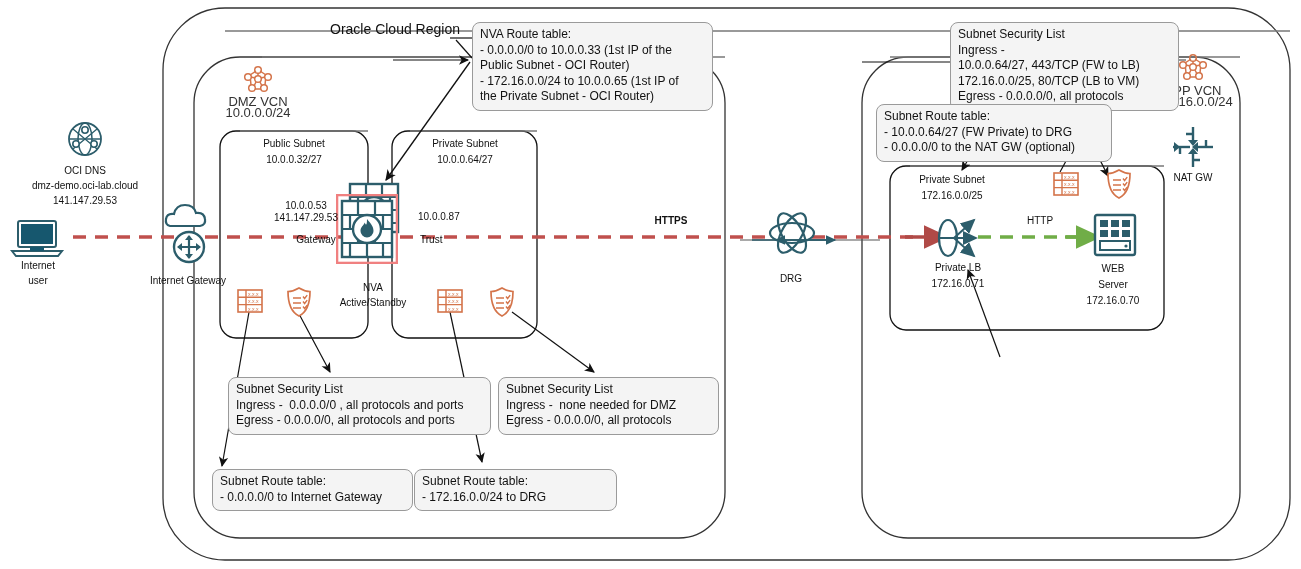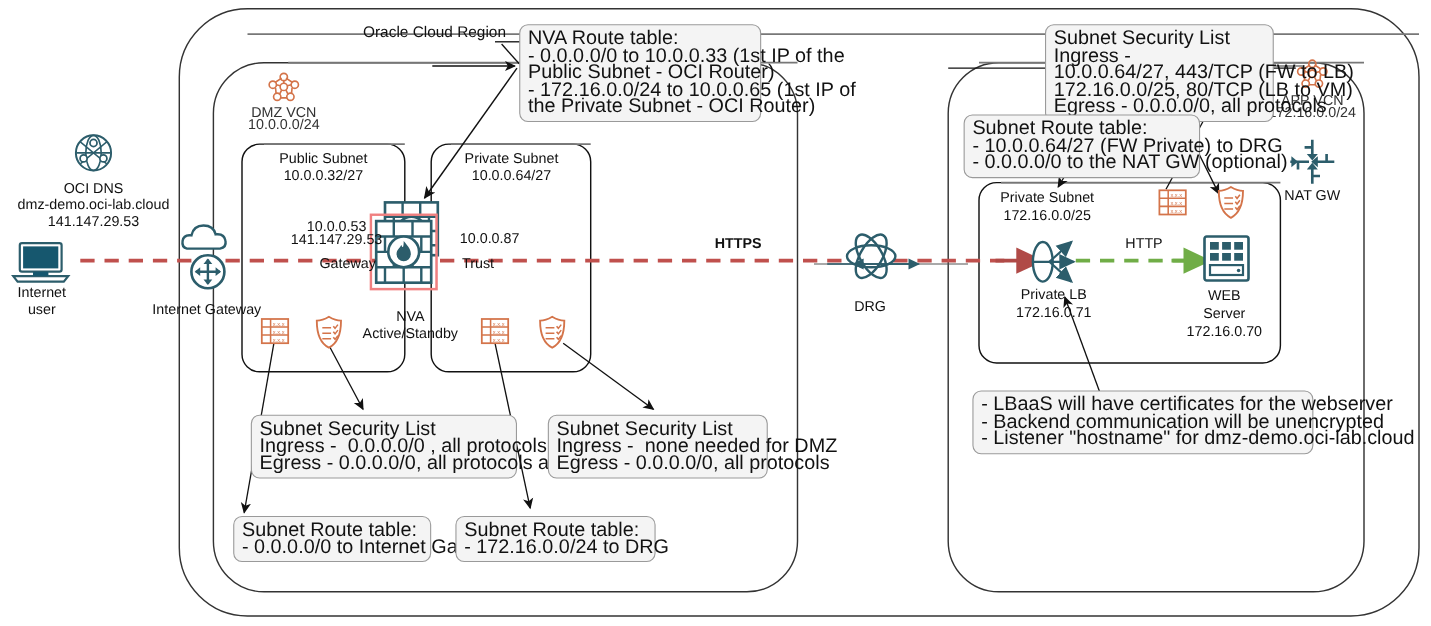"NVA Route table:" .note { font-size: 18px -> 12px; padding: 4px 1px 5px 7px -> 4px 22px 5px 7px }
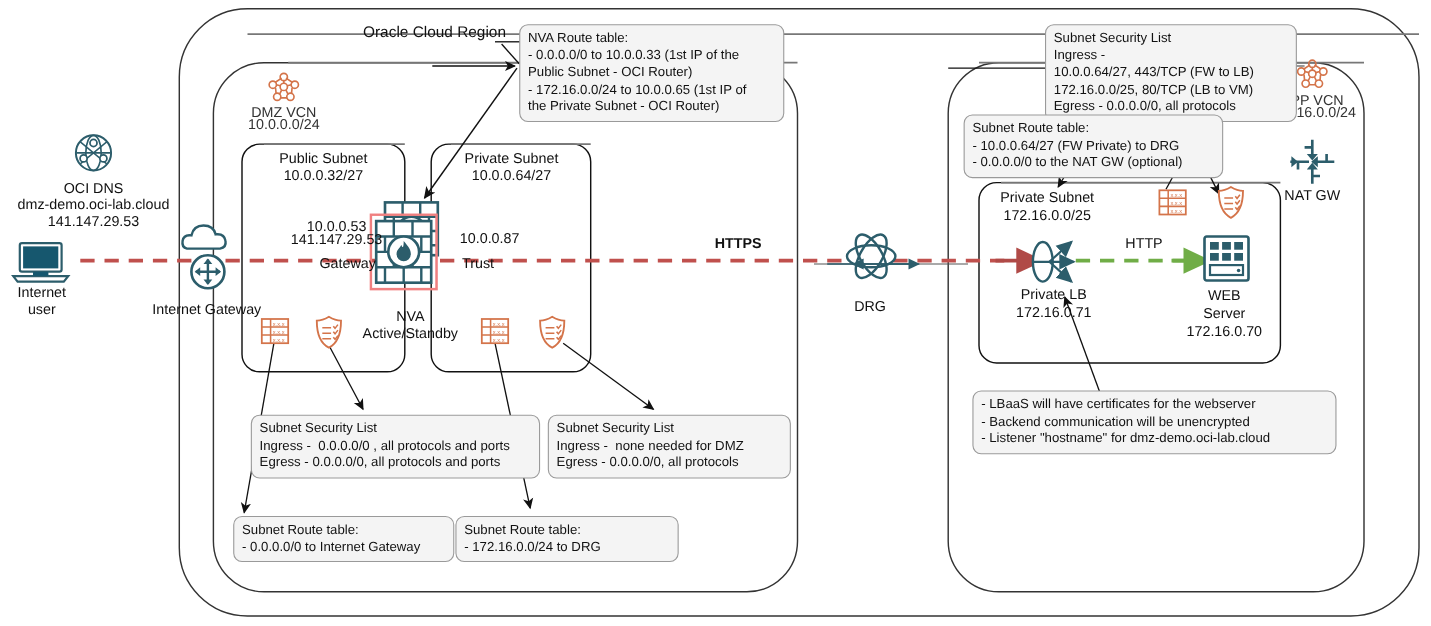"Public Subnet" .lbl { font-size: 13px -> 10px }
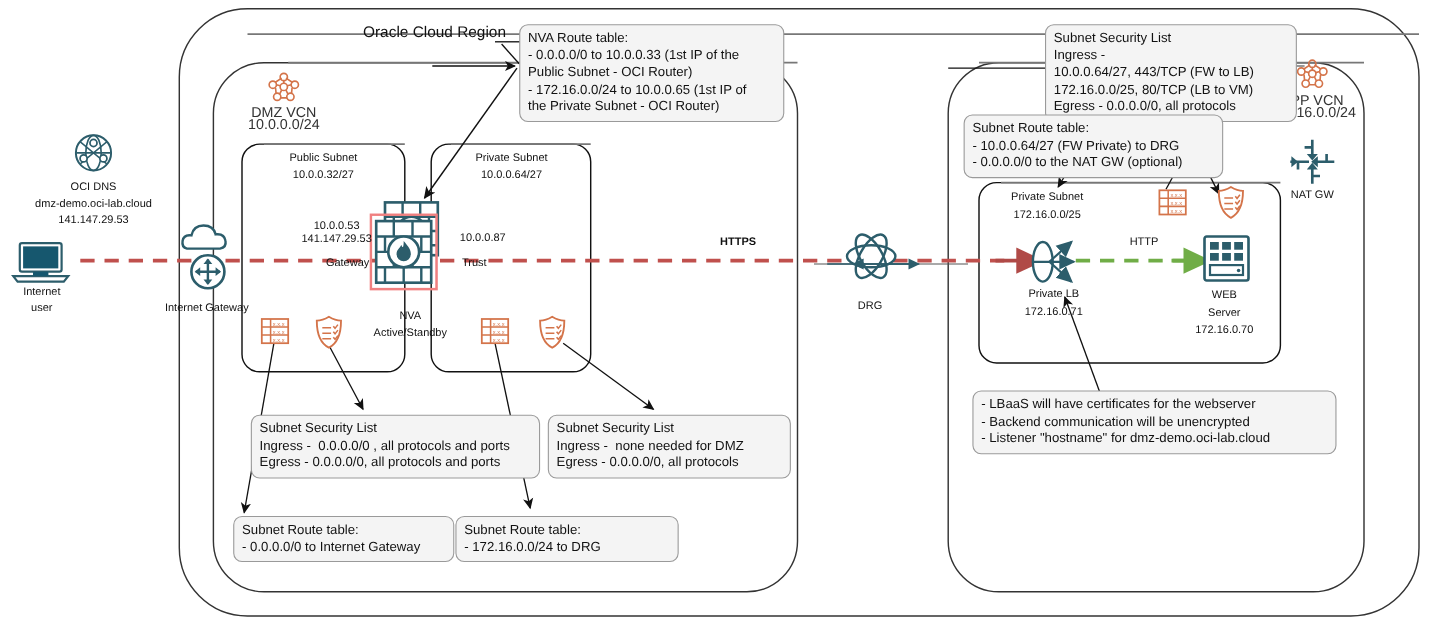"- LBaaS will have certificates" div.note { html: <div>- LBaaS will have certificates for the webserver - Backend communication will be unencrypted - Listener "hostname" for dmz-demo.oci-lab.cloud</div> -> none }
